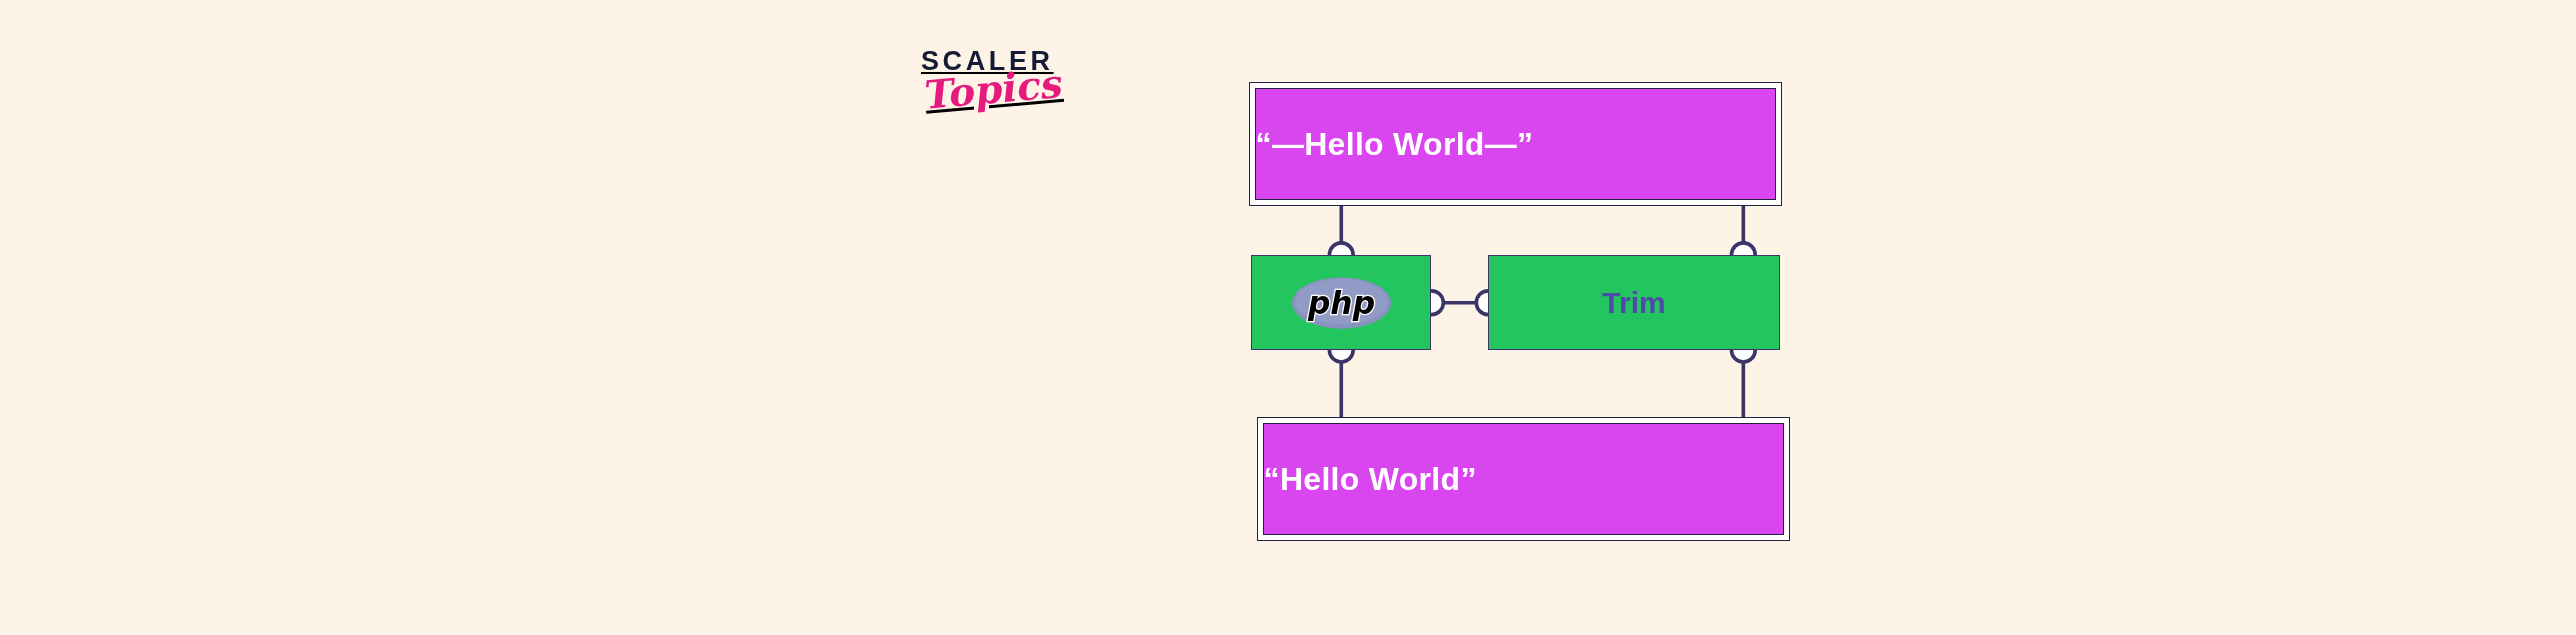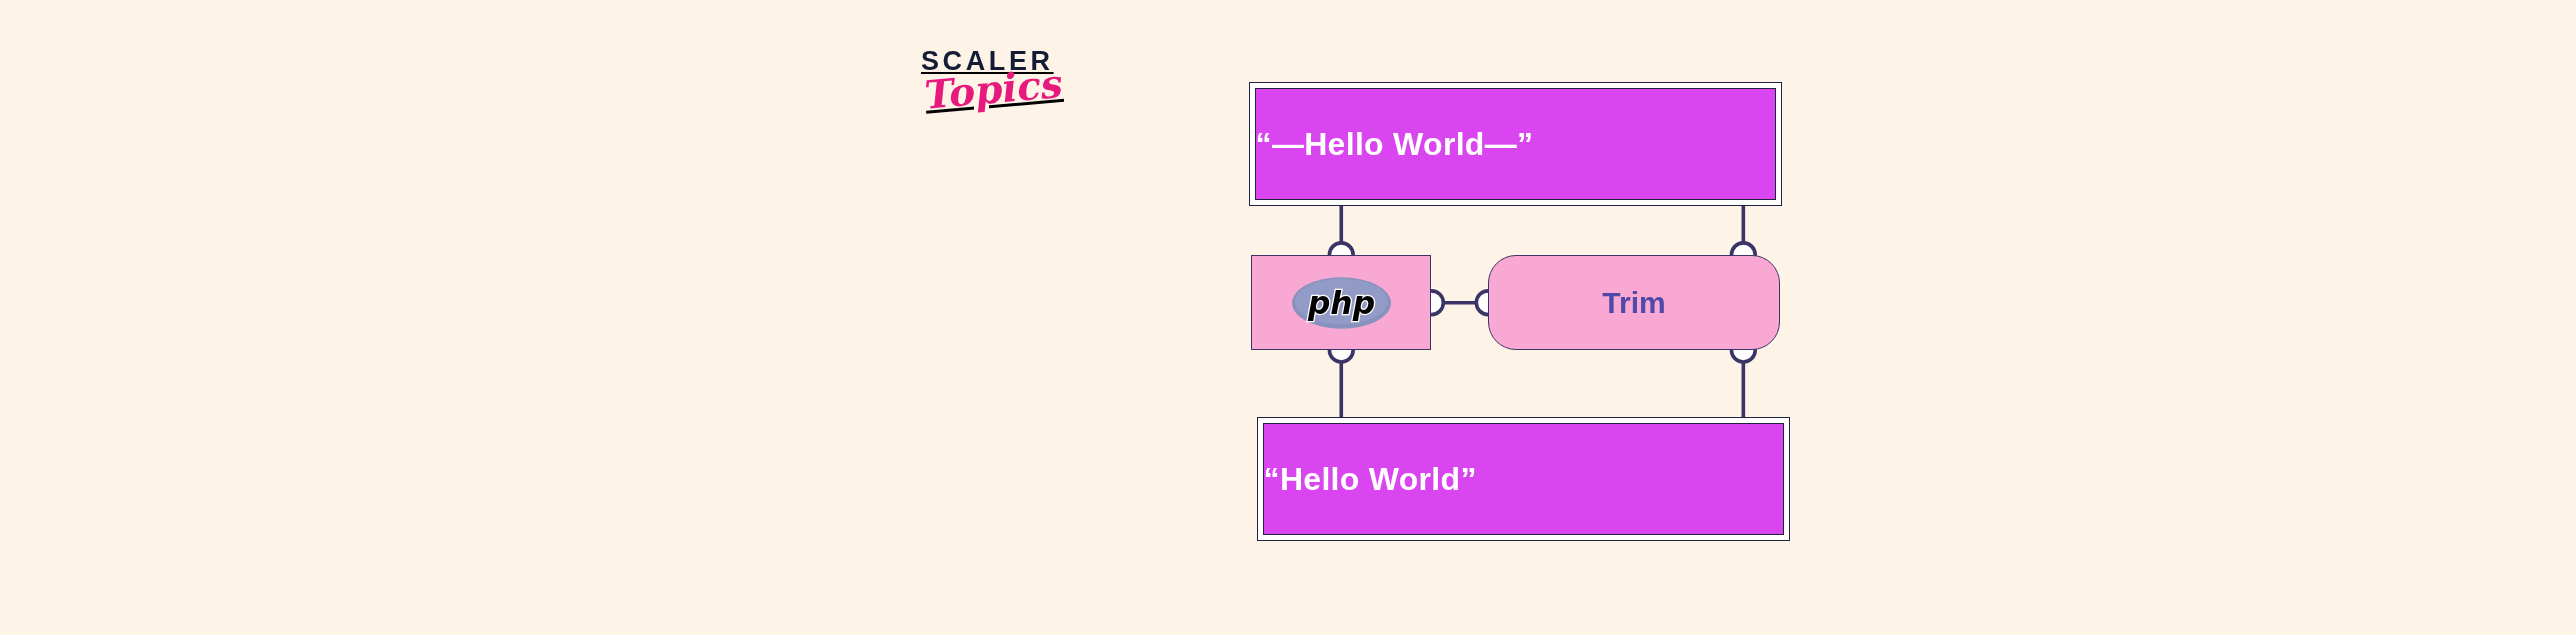"php" .plain-box { background: #f9a8d4 -> #22c55e }
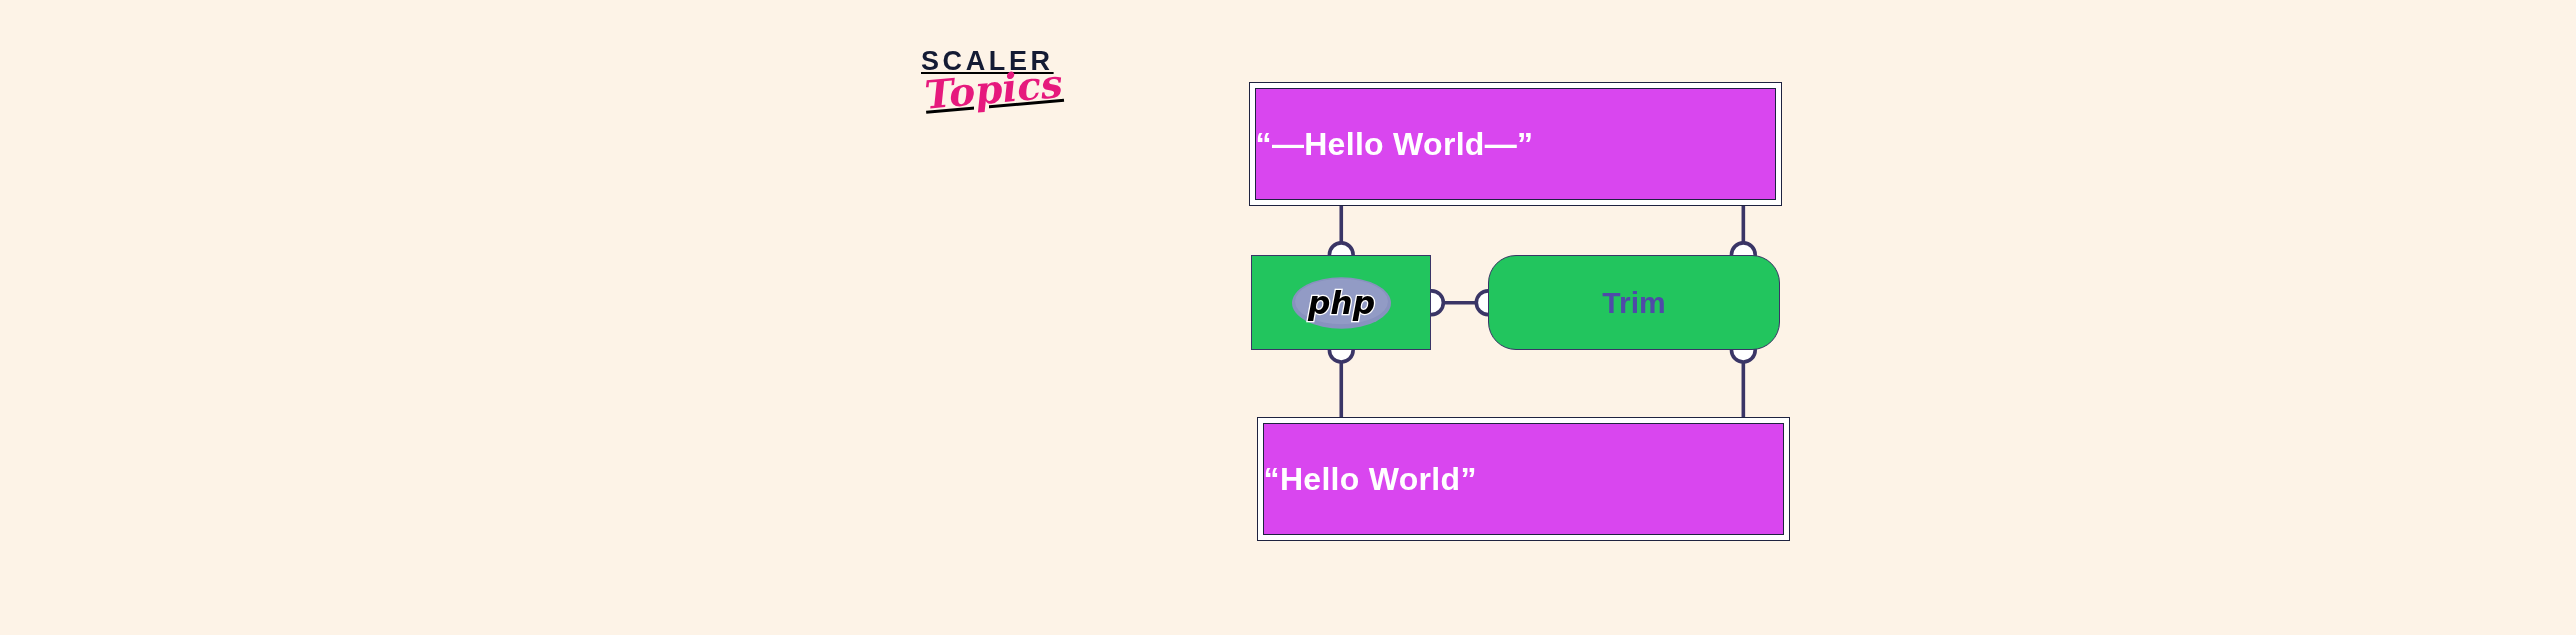"Trim" #box-trim { border-radius: 28px -> none }
